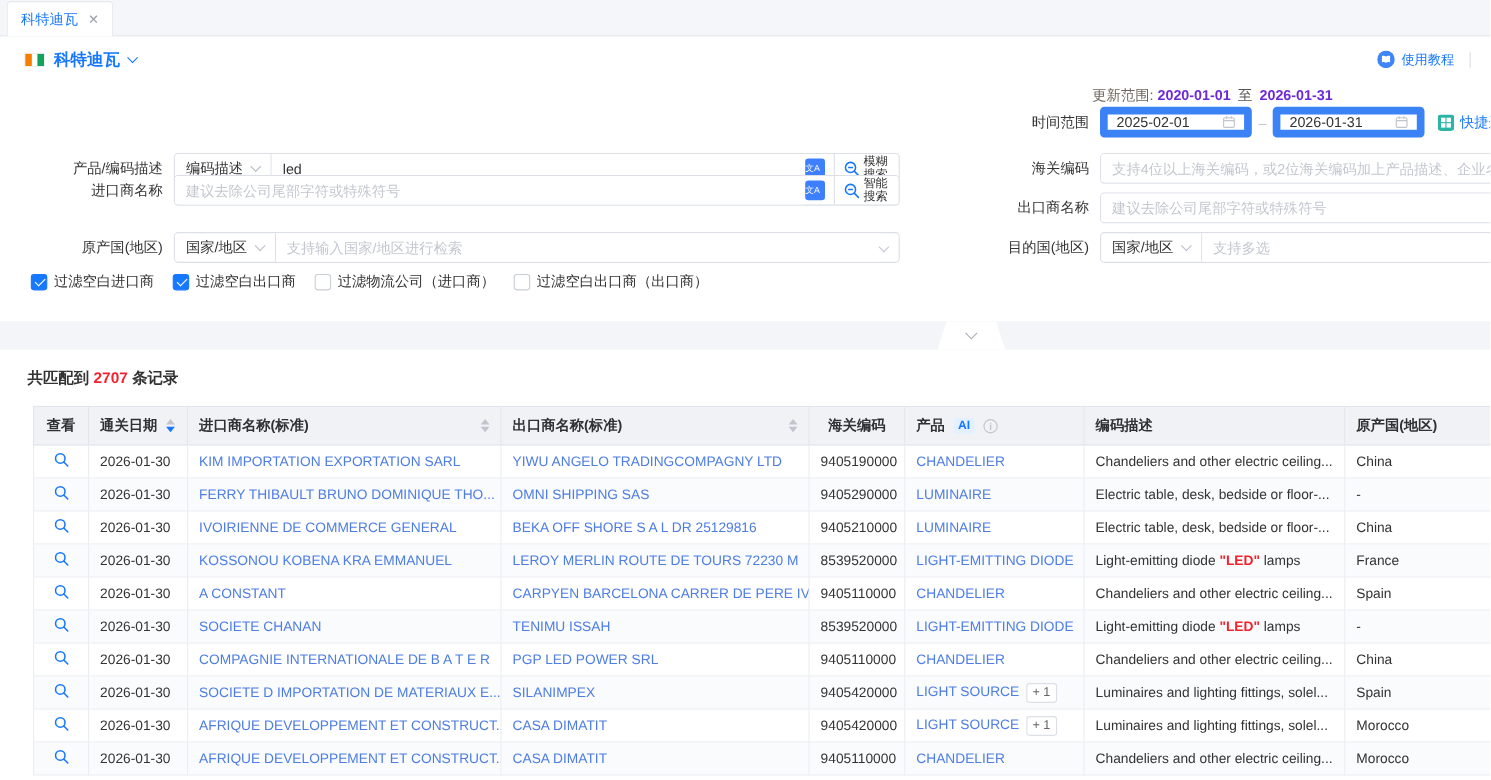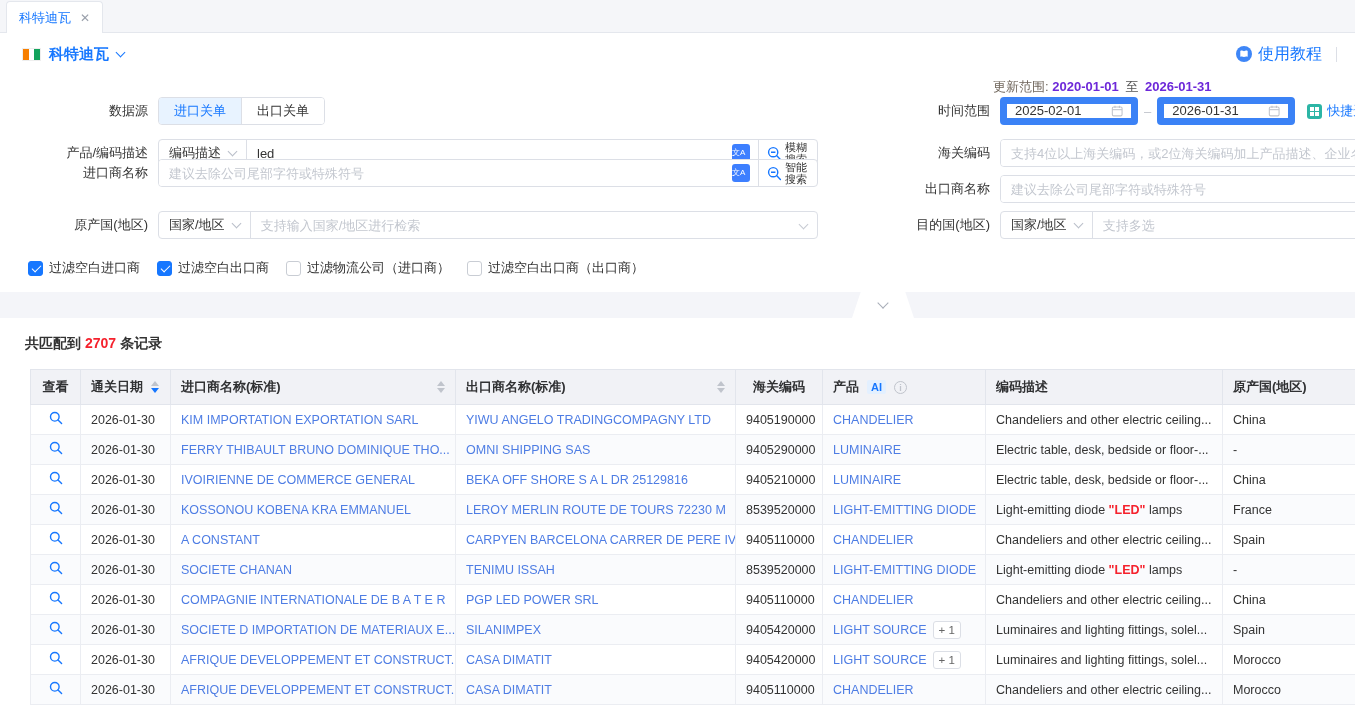"使用教程" .tutorial { font-size: 16px -> 12px }
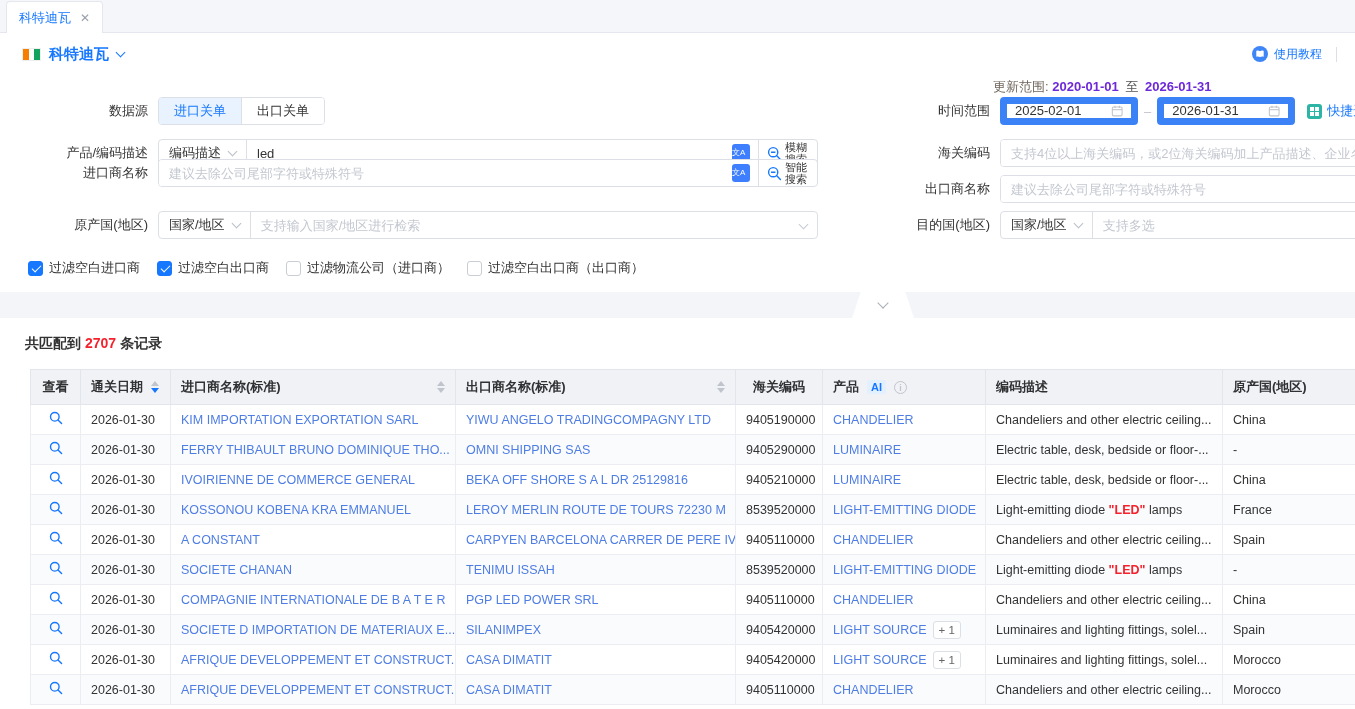"数据源" div.frow { html: <div> <div>数据源</div> <div> <div>进口关单</div> <div>出口关单</div> </div> </div> -> none }
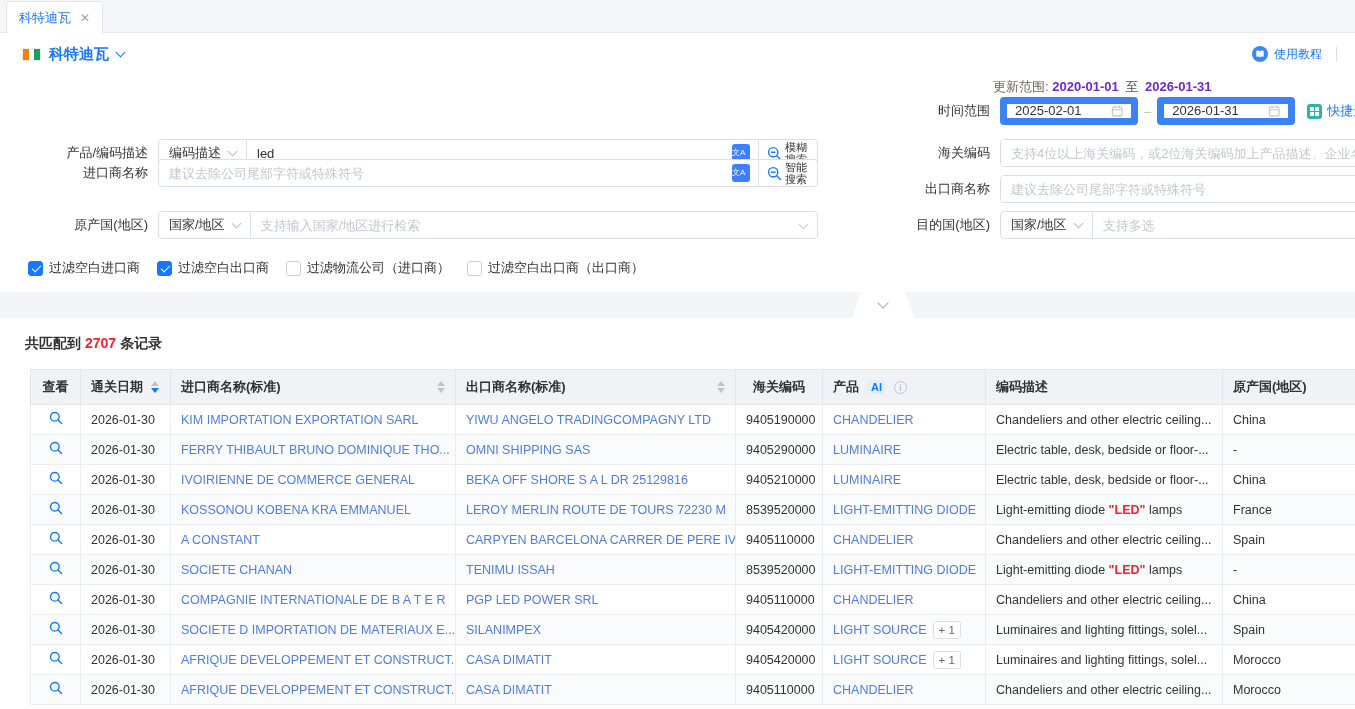"过滤空白进口商" .checks { top: 184px -> 172px }
